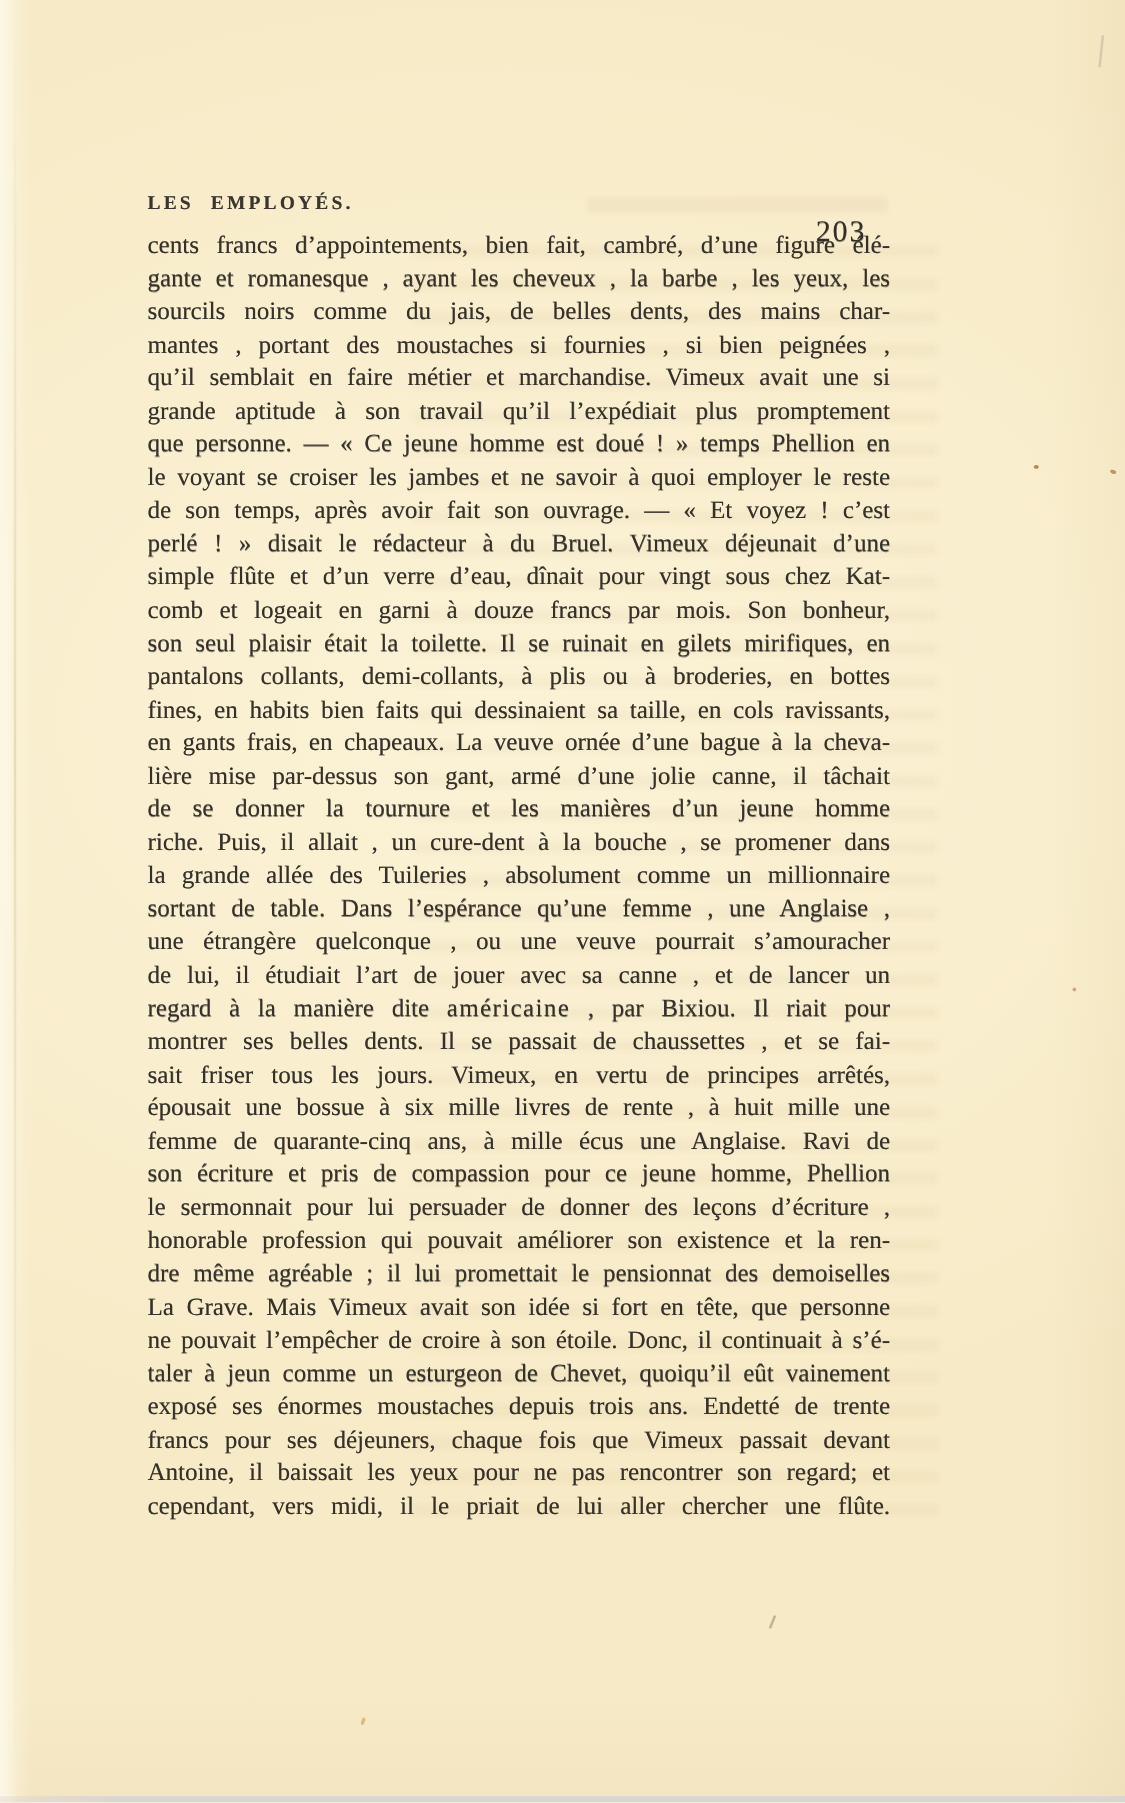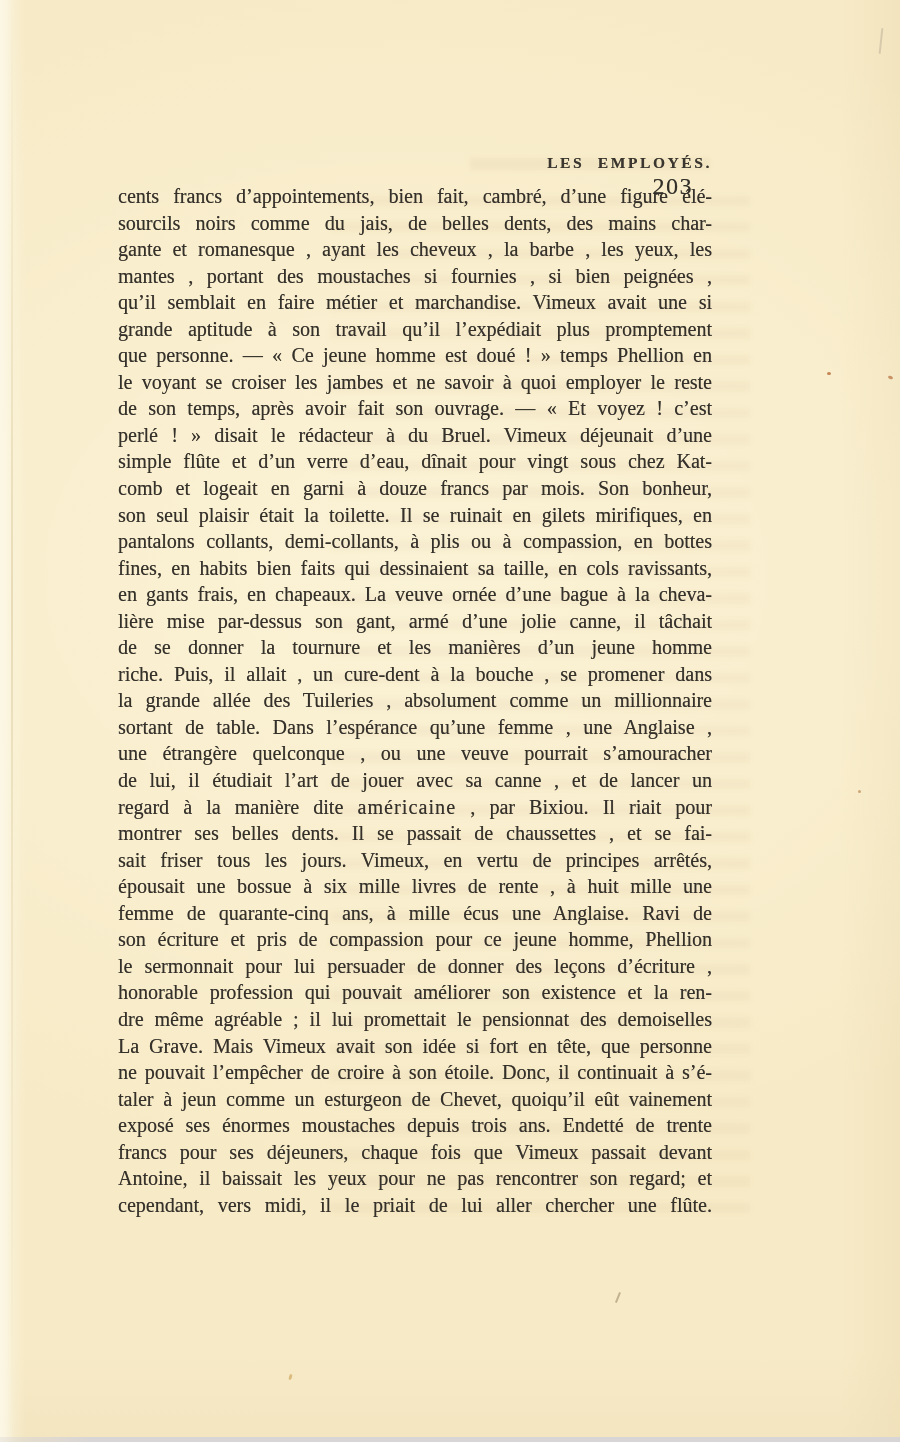"LES EMPLOYÉS." .running-title { text-align: right -> left }
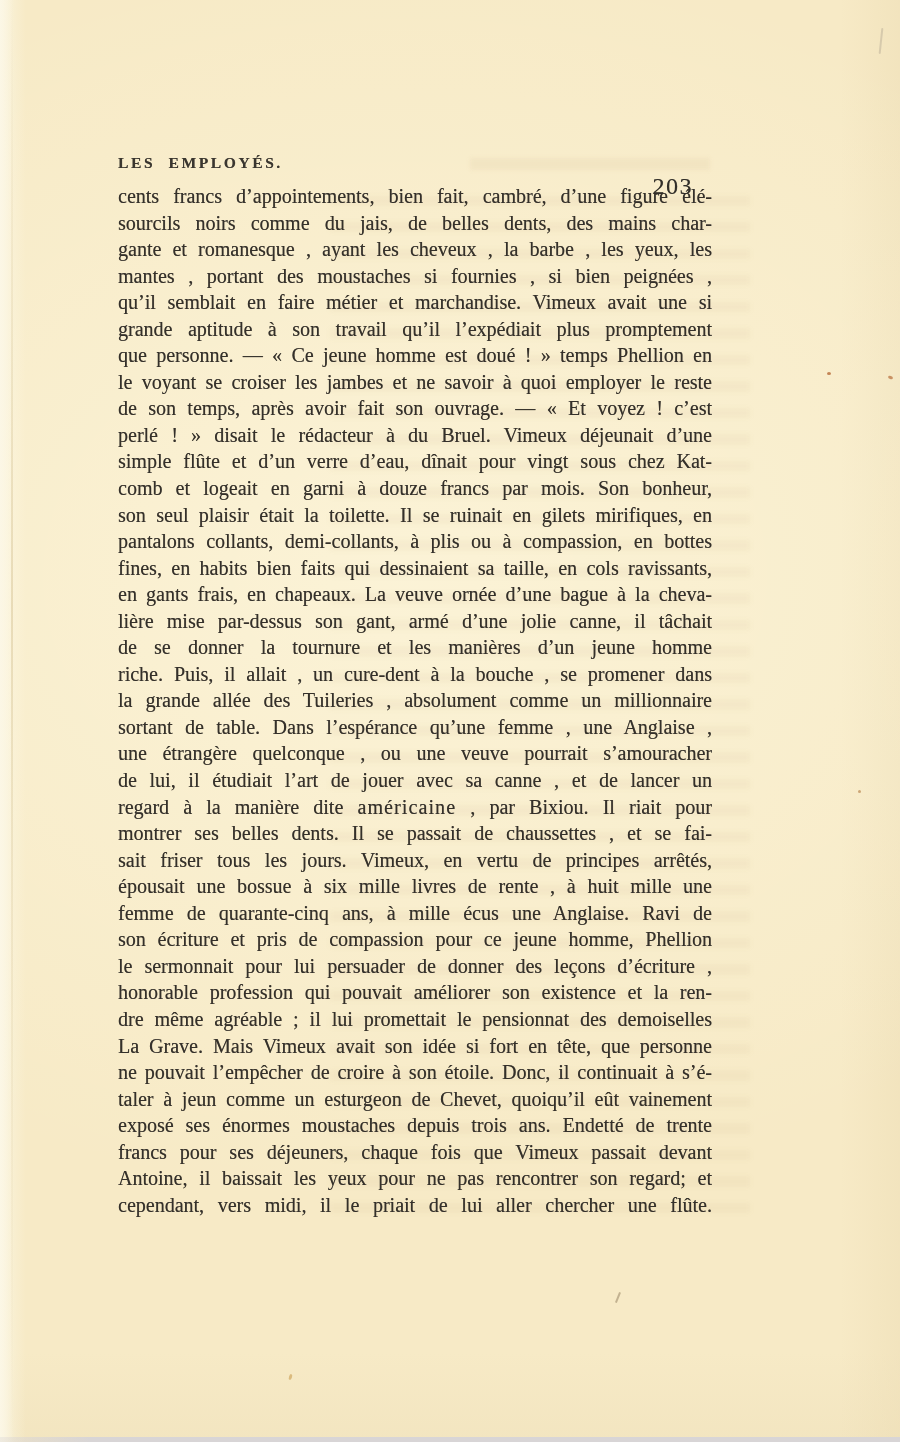"sourcils noirs comme du jais," div.line { order: before "gante et romanesque , ayant" -> after "gante et romanesque , ayant" }
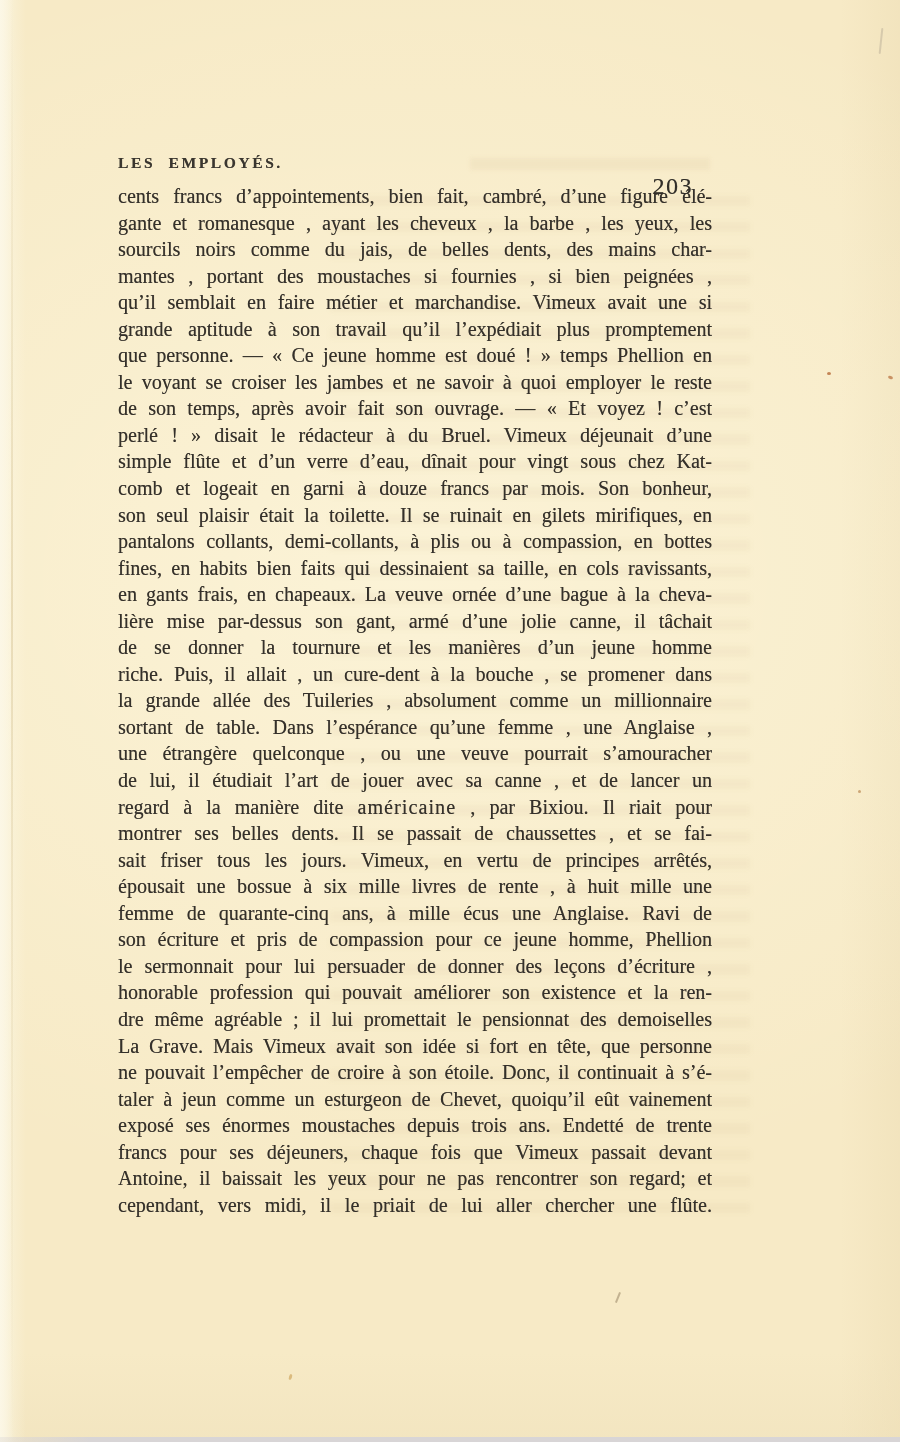"pantalons collants, demi-collants, à" div.line { text: compassion -> broderies }
